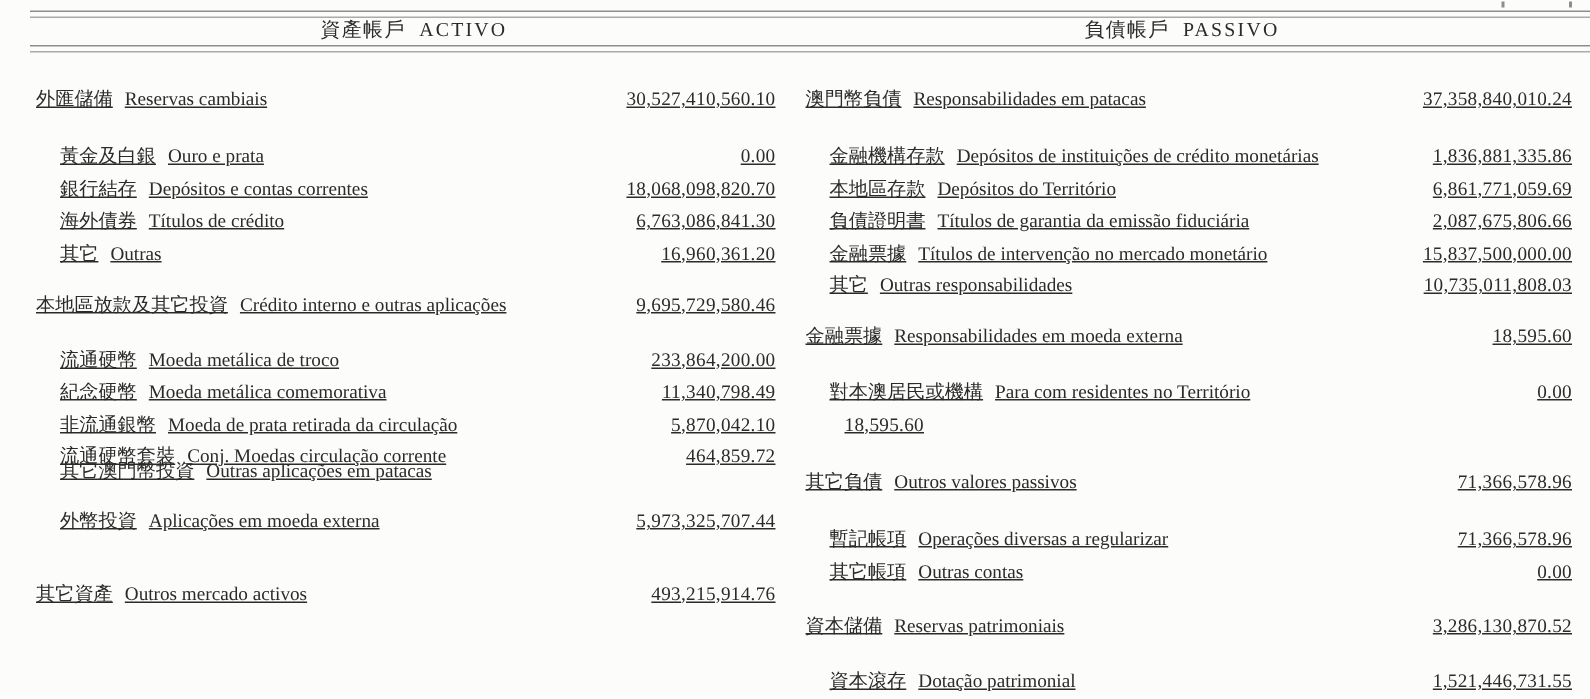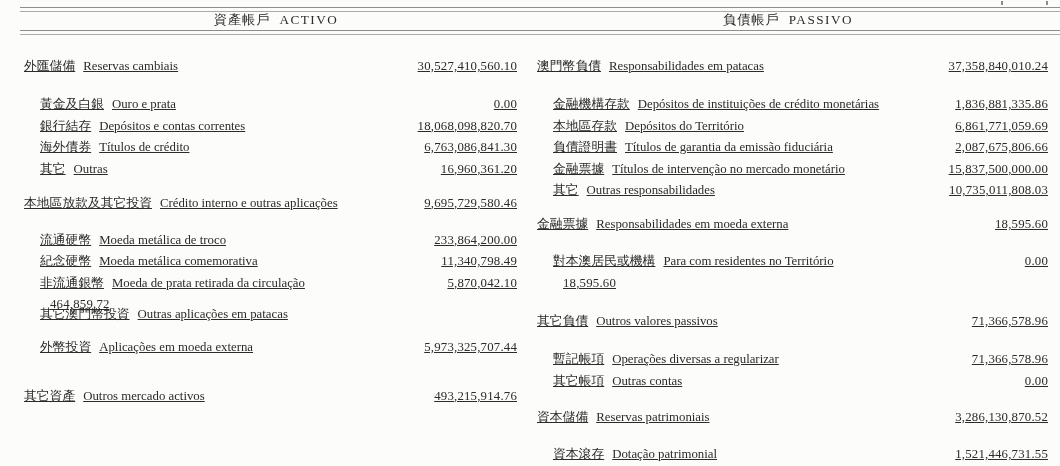"流通硬幣套裝 Conj. Moedas circulação corrente" div.label { html: none -> <div><span>流通硬幣套裝</span><span>Conj. Moedas circulação corrente</span></div> }
